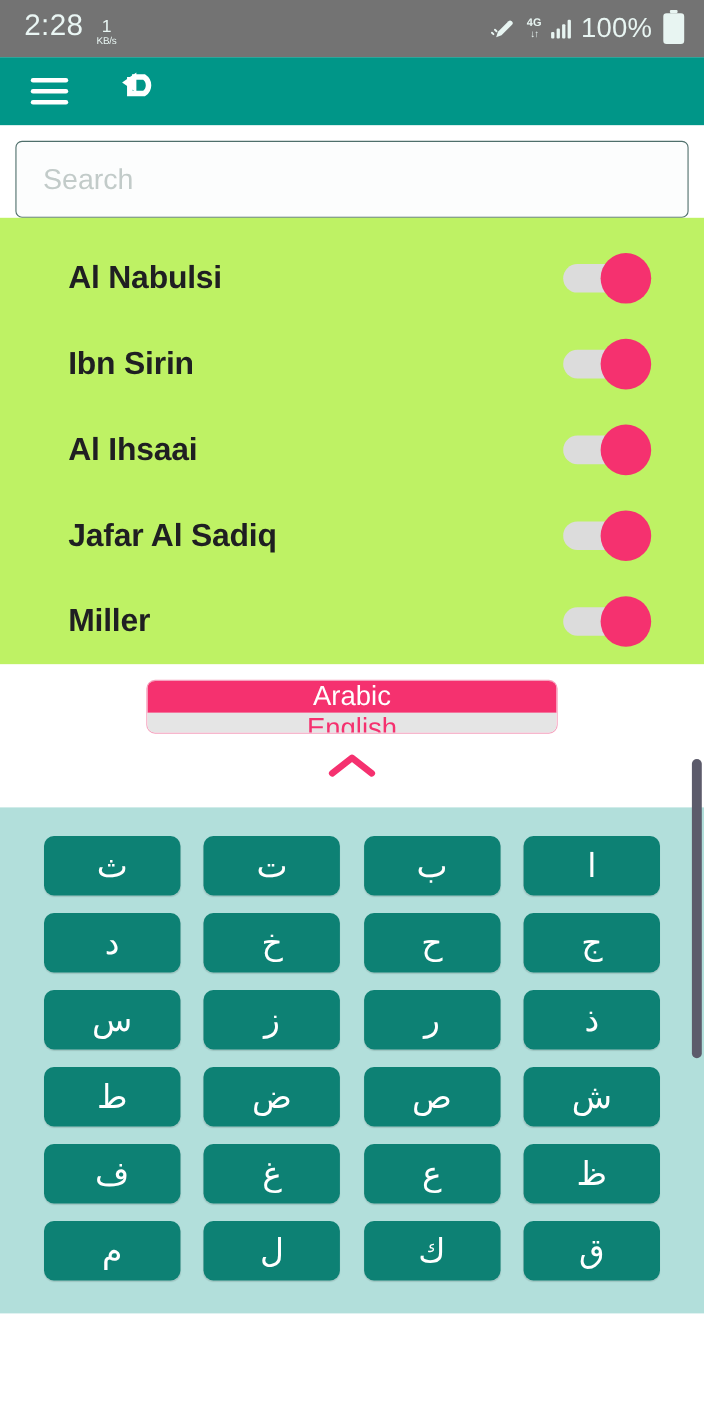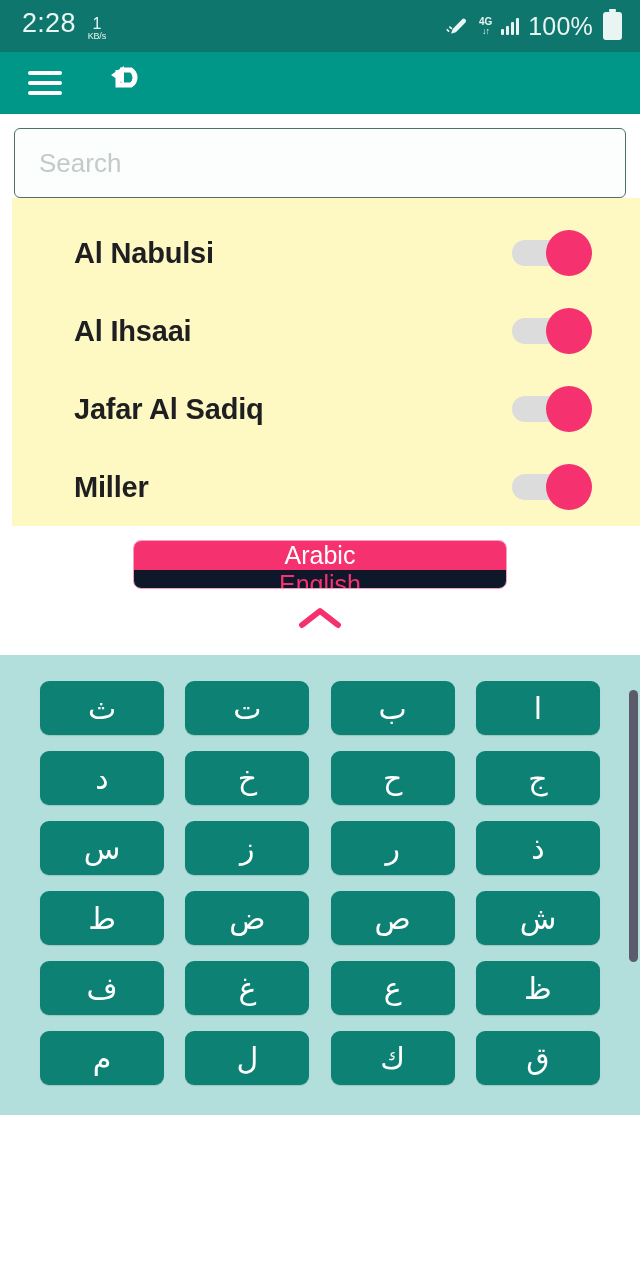"2:28" .status-bar { background: #0f766e -> #737373 }
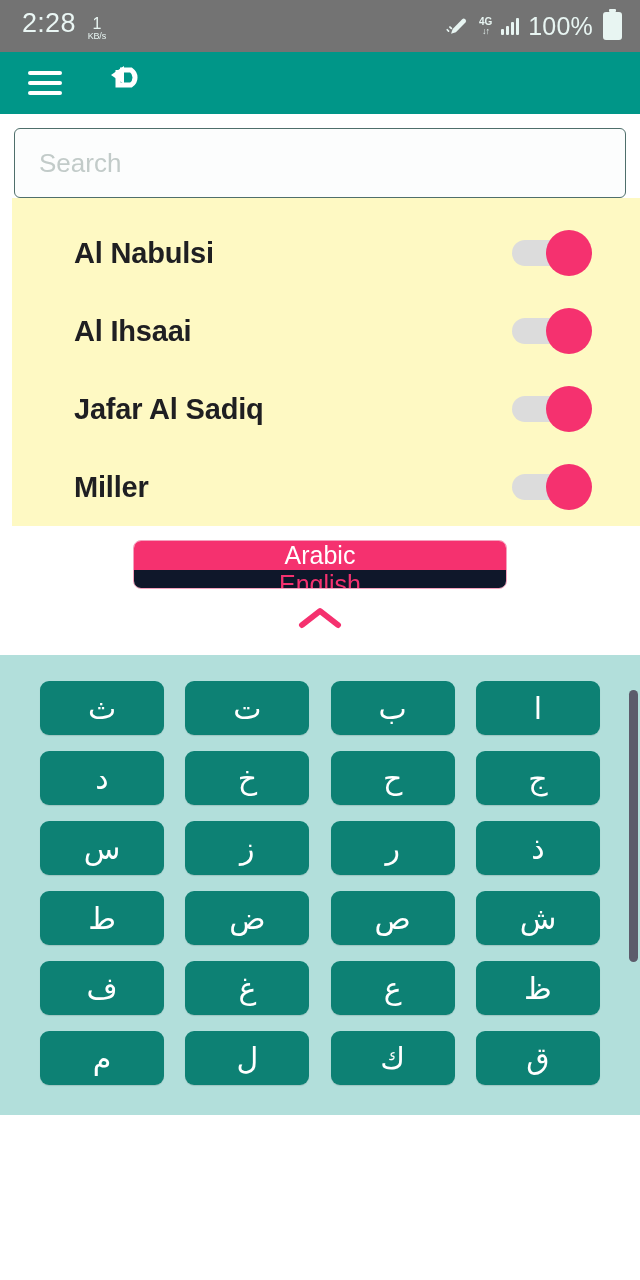"Al Nabulsi" .list { background: #fef9c3 -> #bef264; margin-left: 12px -> none }
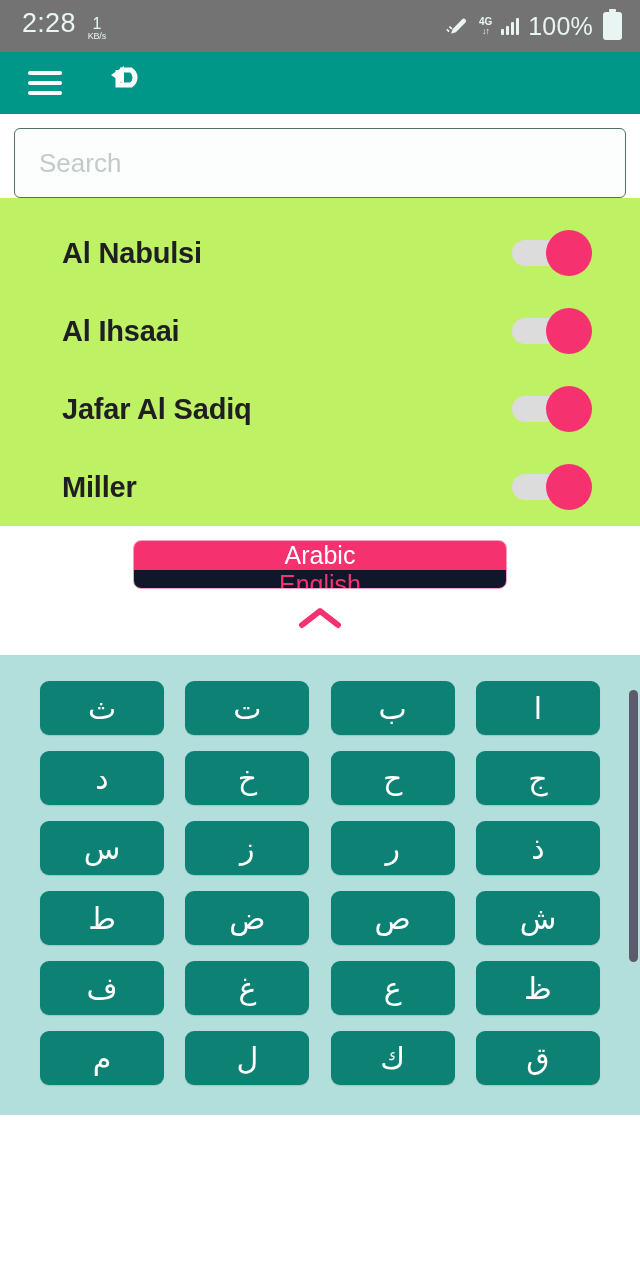"Ibn Sirin" div.list-item { html: none -> <div> <span>Ibn Sirin</span> <span> <span></span> <span></span> </span> </div> }
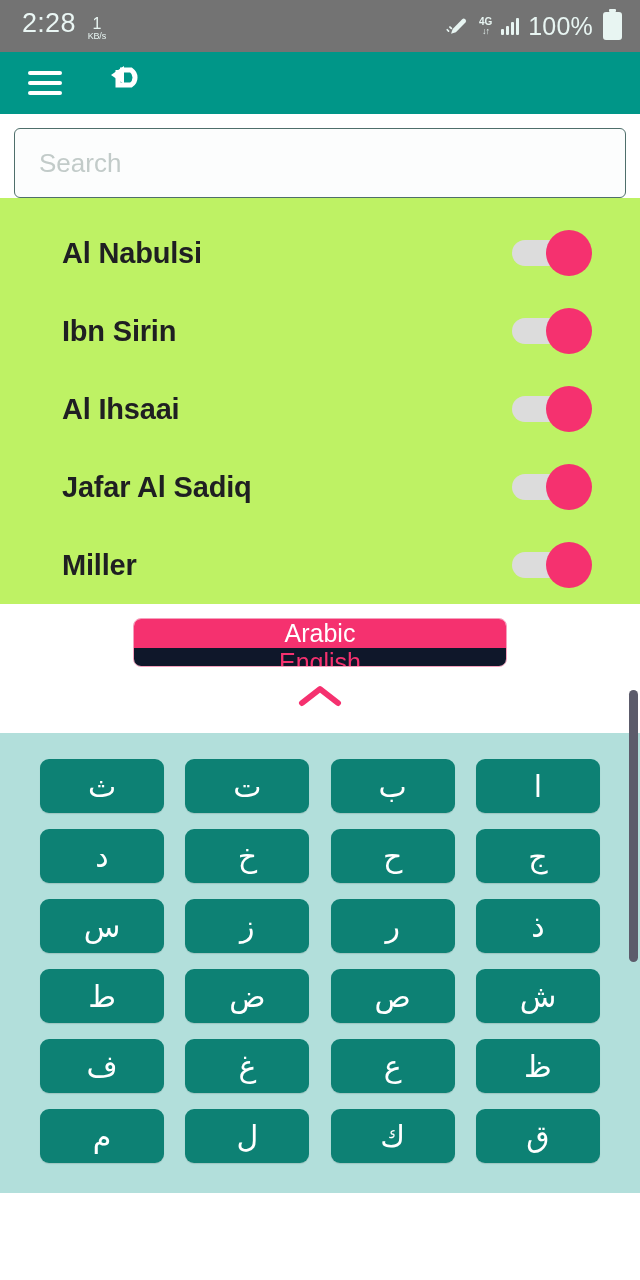"English" .seg.inactive { background: #0f172a -> #e5e5e5 }
